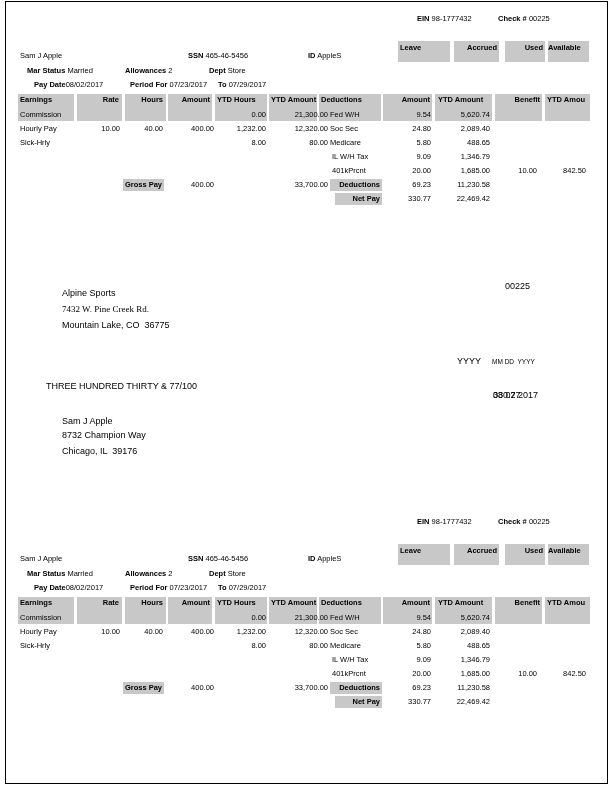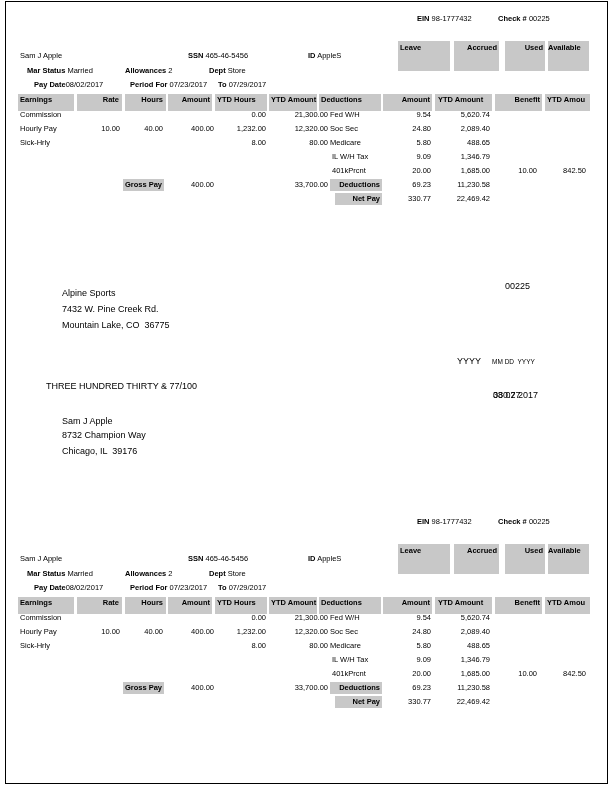"Leave" .lv { height: 30px -> 21px }
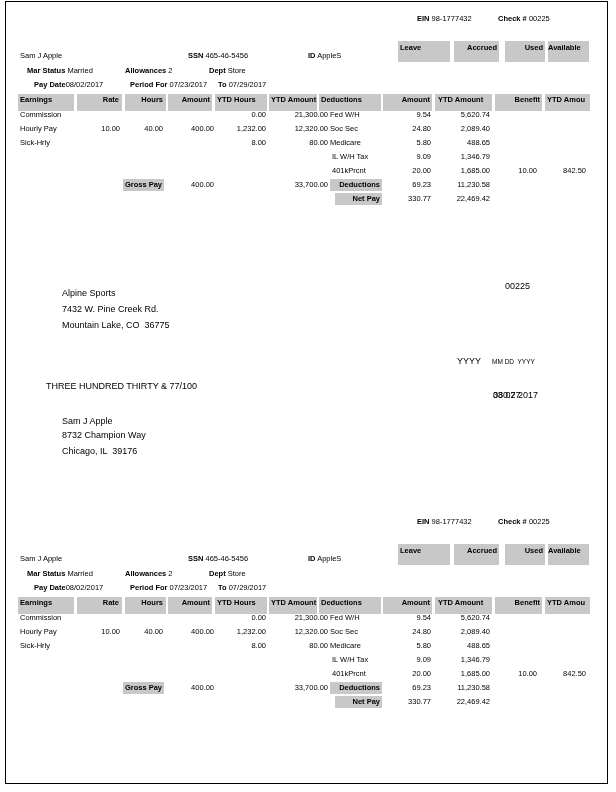"Earnings" .box { height: 17px -> 27px }
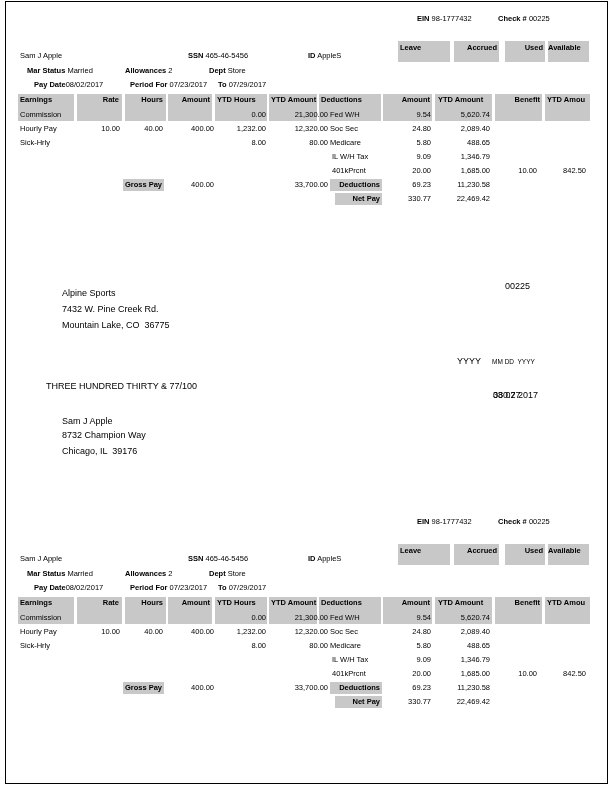"7432 W. Pine Creek Rd." div.abs { font-family: none -> Liberation Serif, serif }
